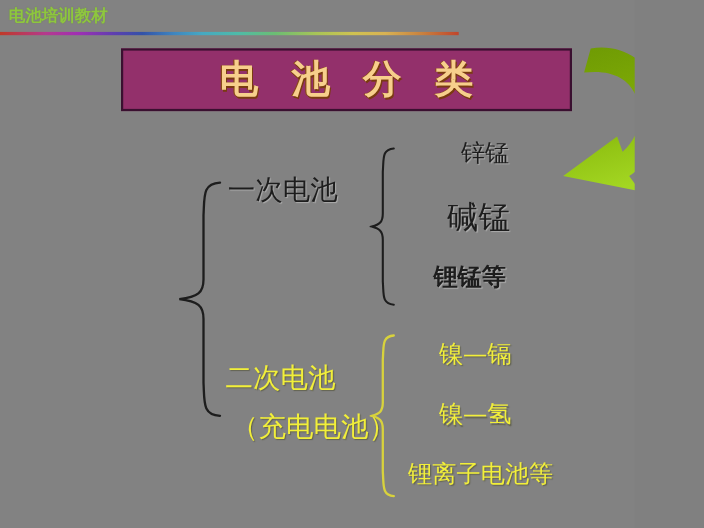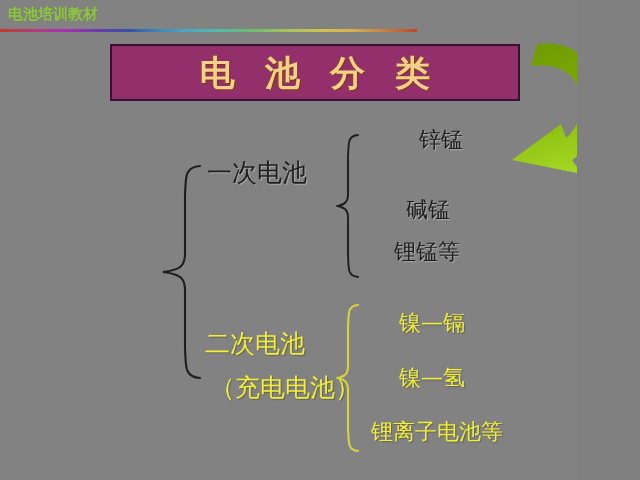"碱锰" .leaf-a2 { font-size: 22px -> 29px; margin-top: 16px -> none }
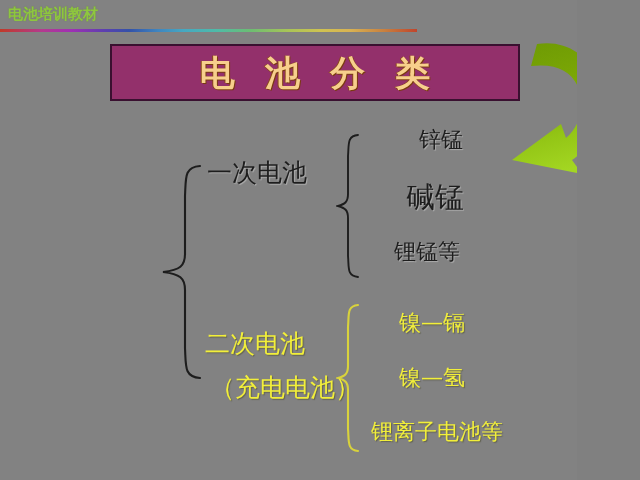"锂锰等" .leaf-a3 { font-weight: none -> bold }
